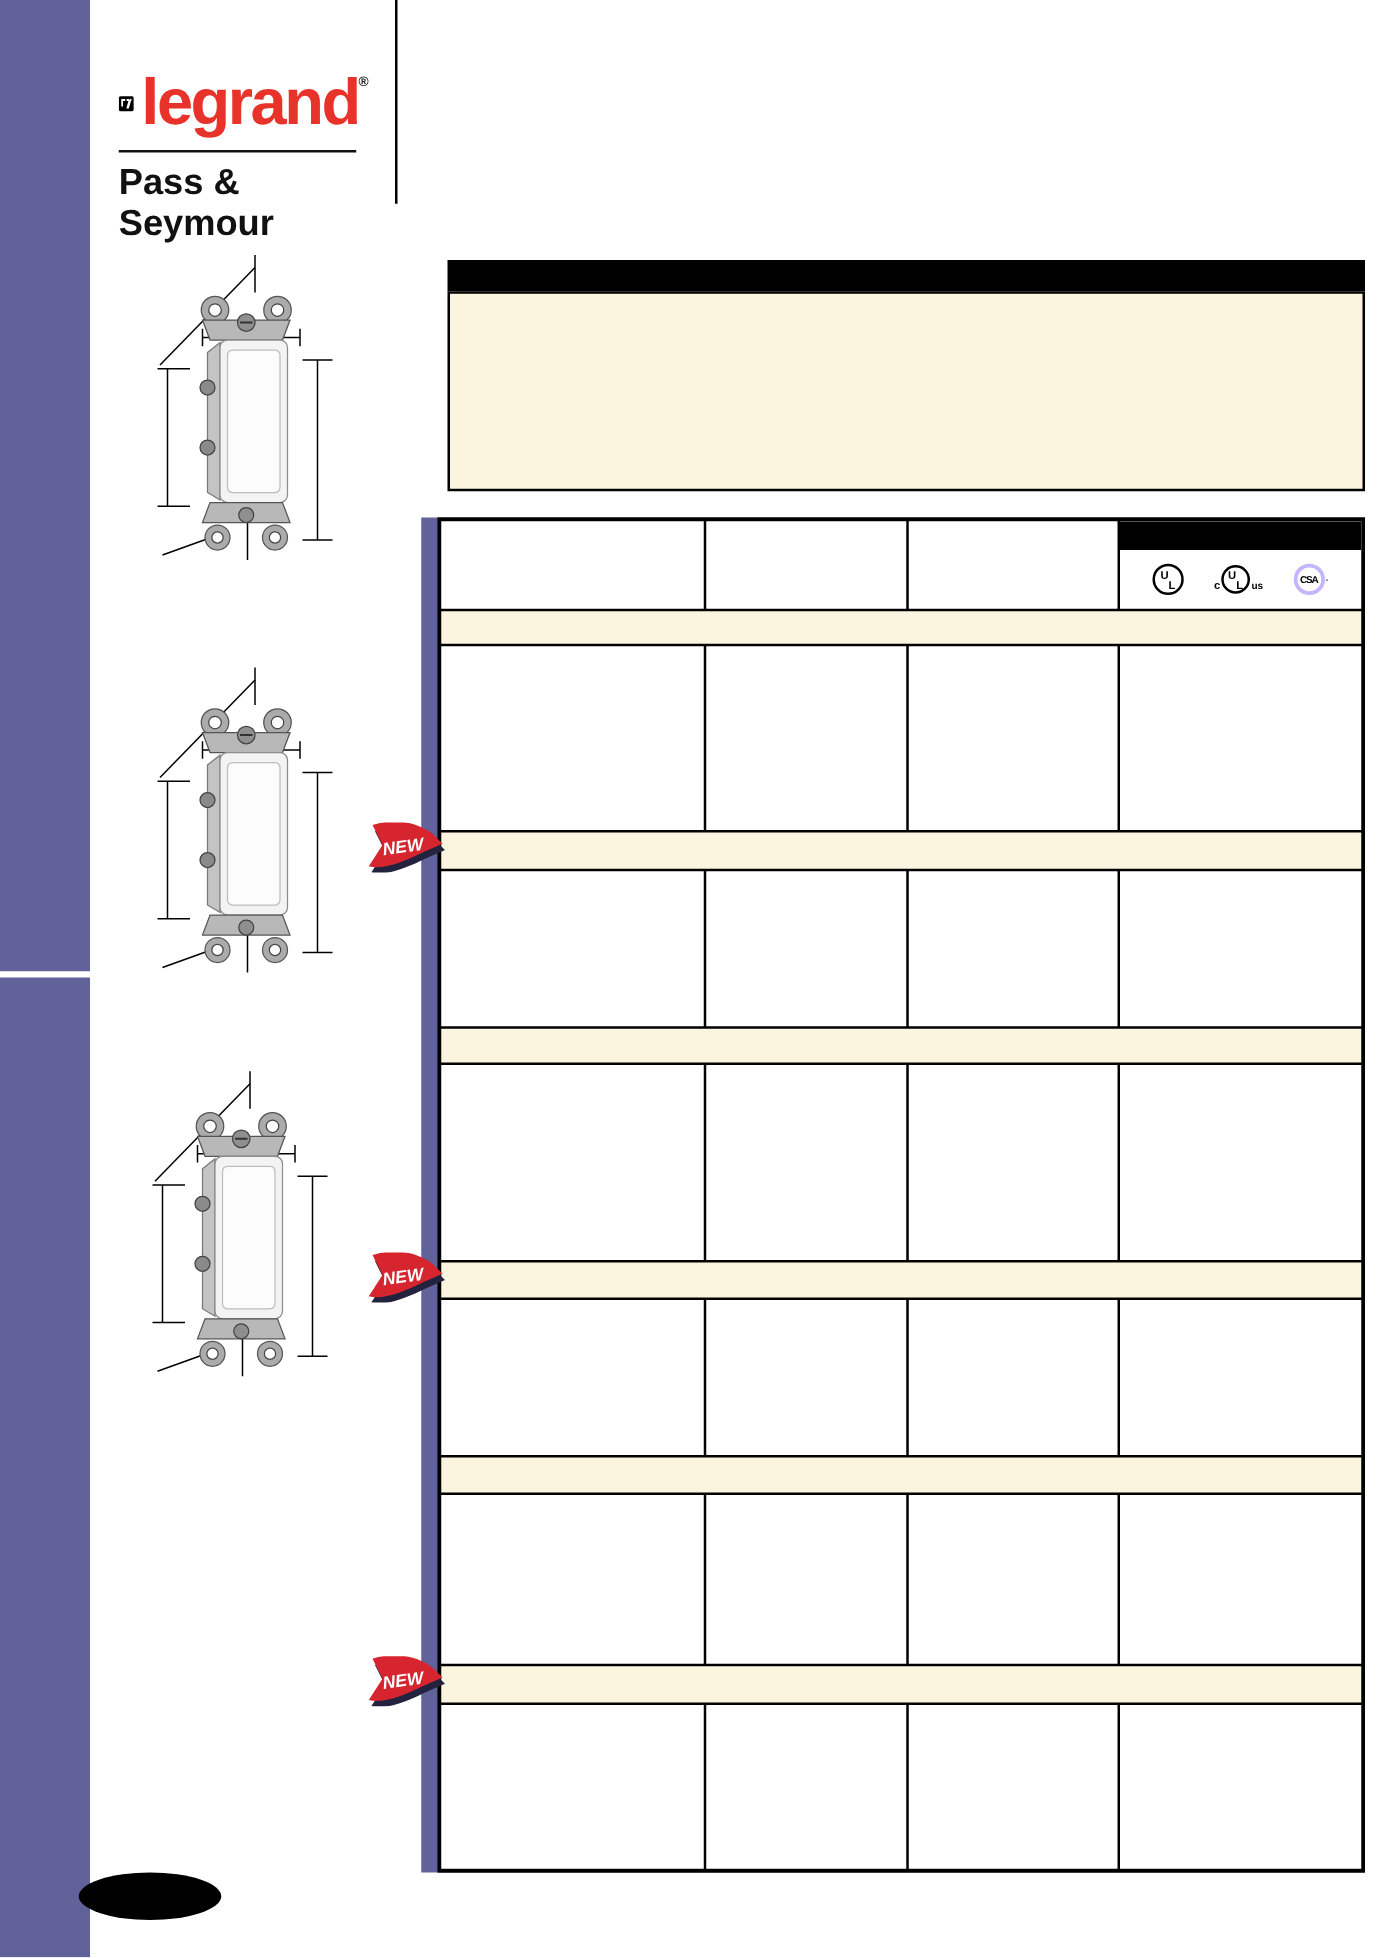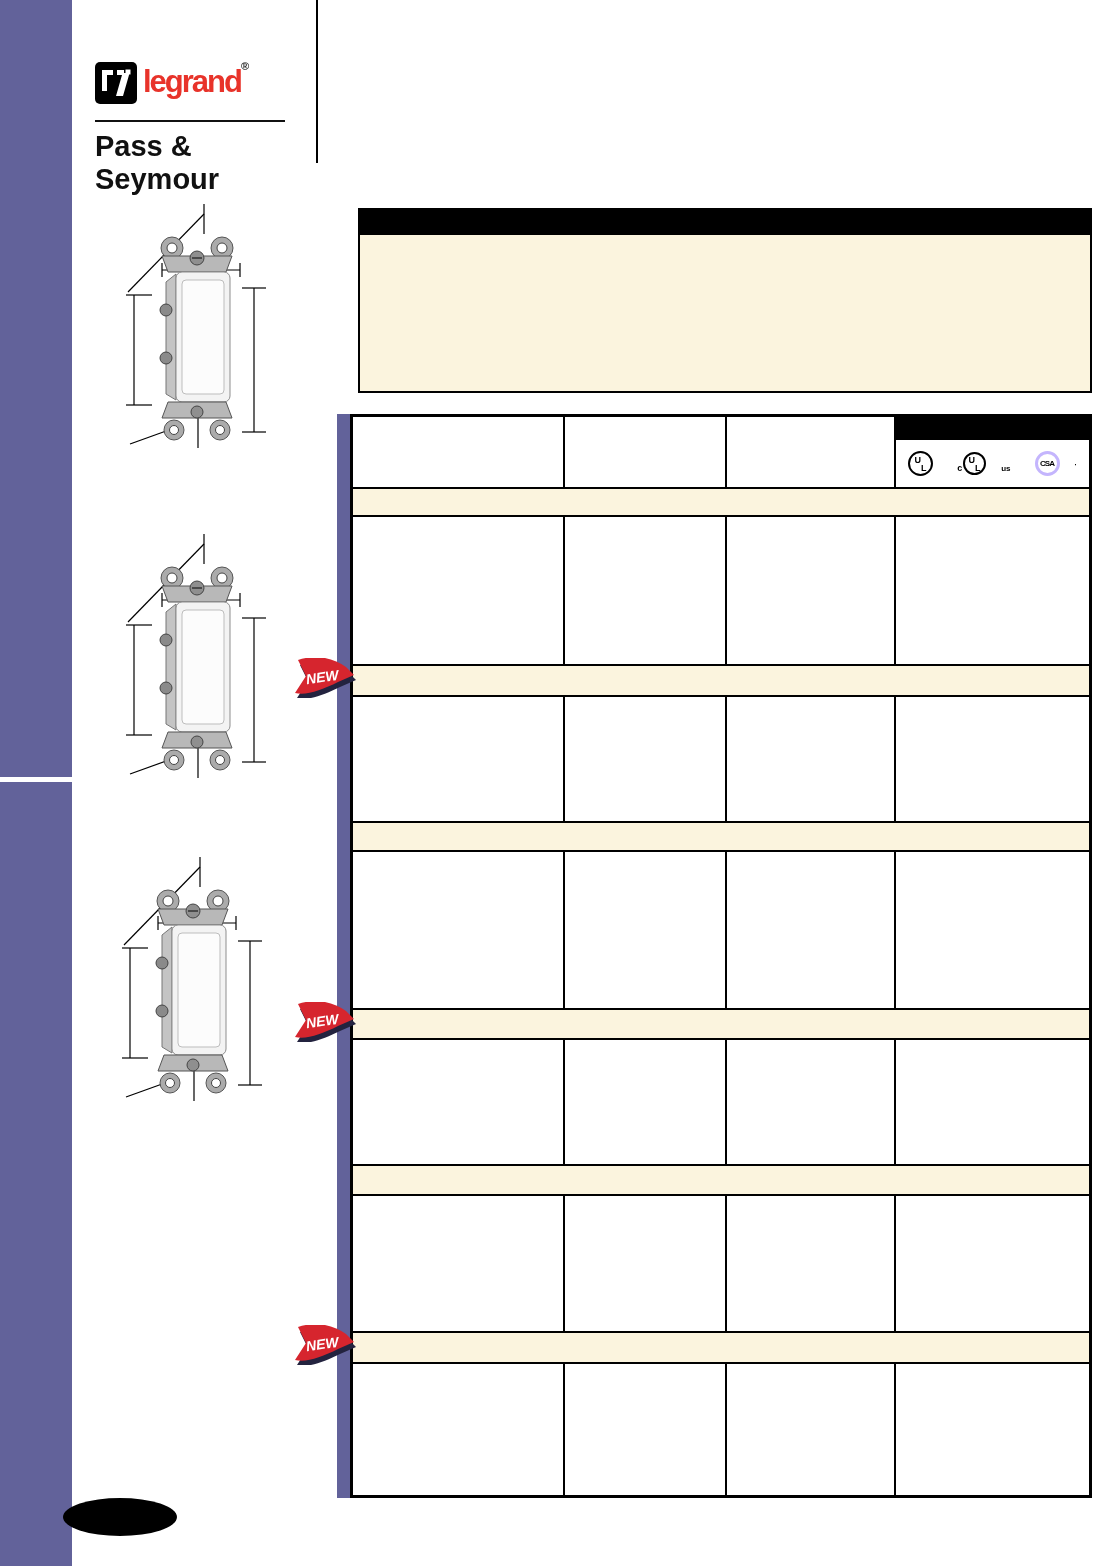"legrand" .logo-word { font-size: 31px -> 52px }
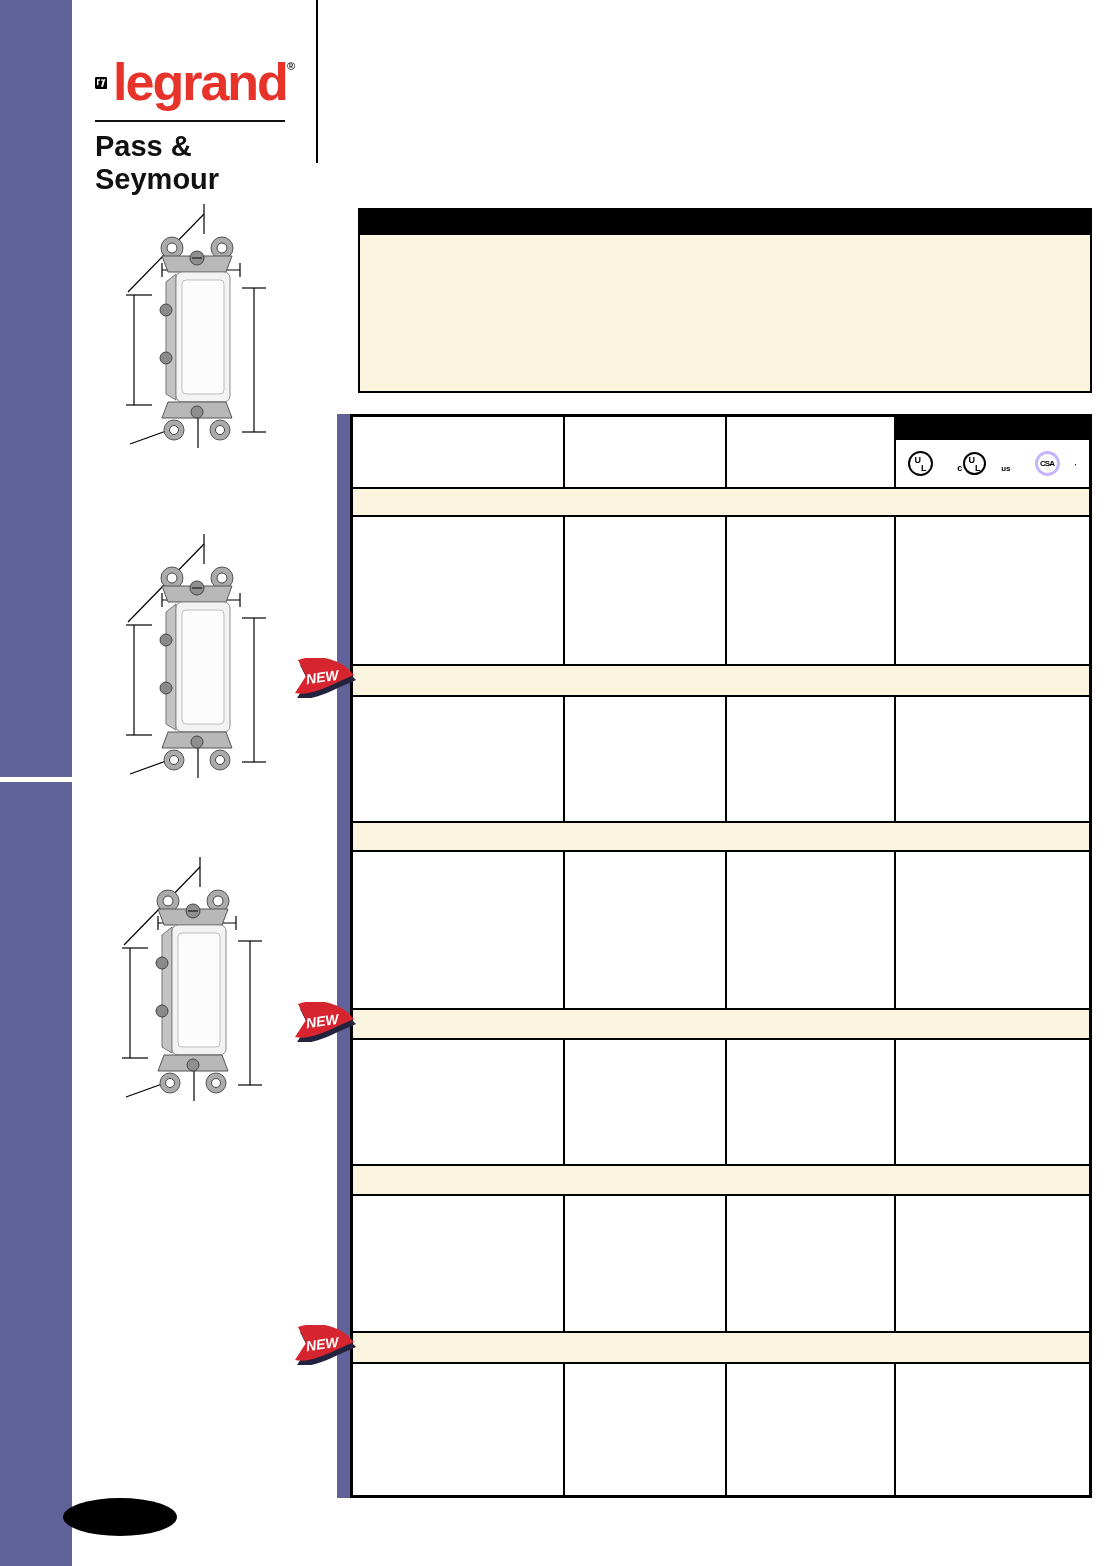"us" .cert .suf { margin-left: 15px -> 1px }
